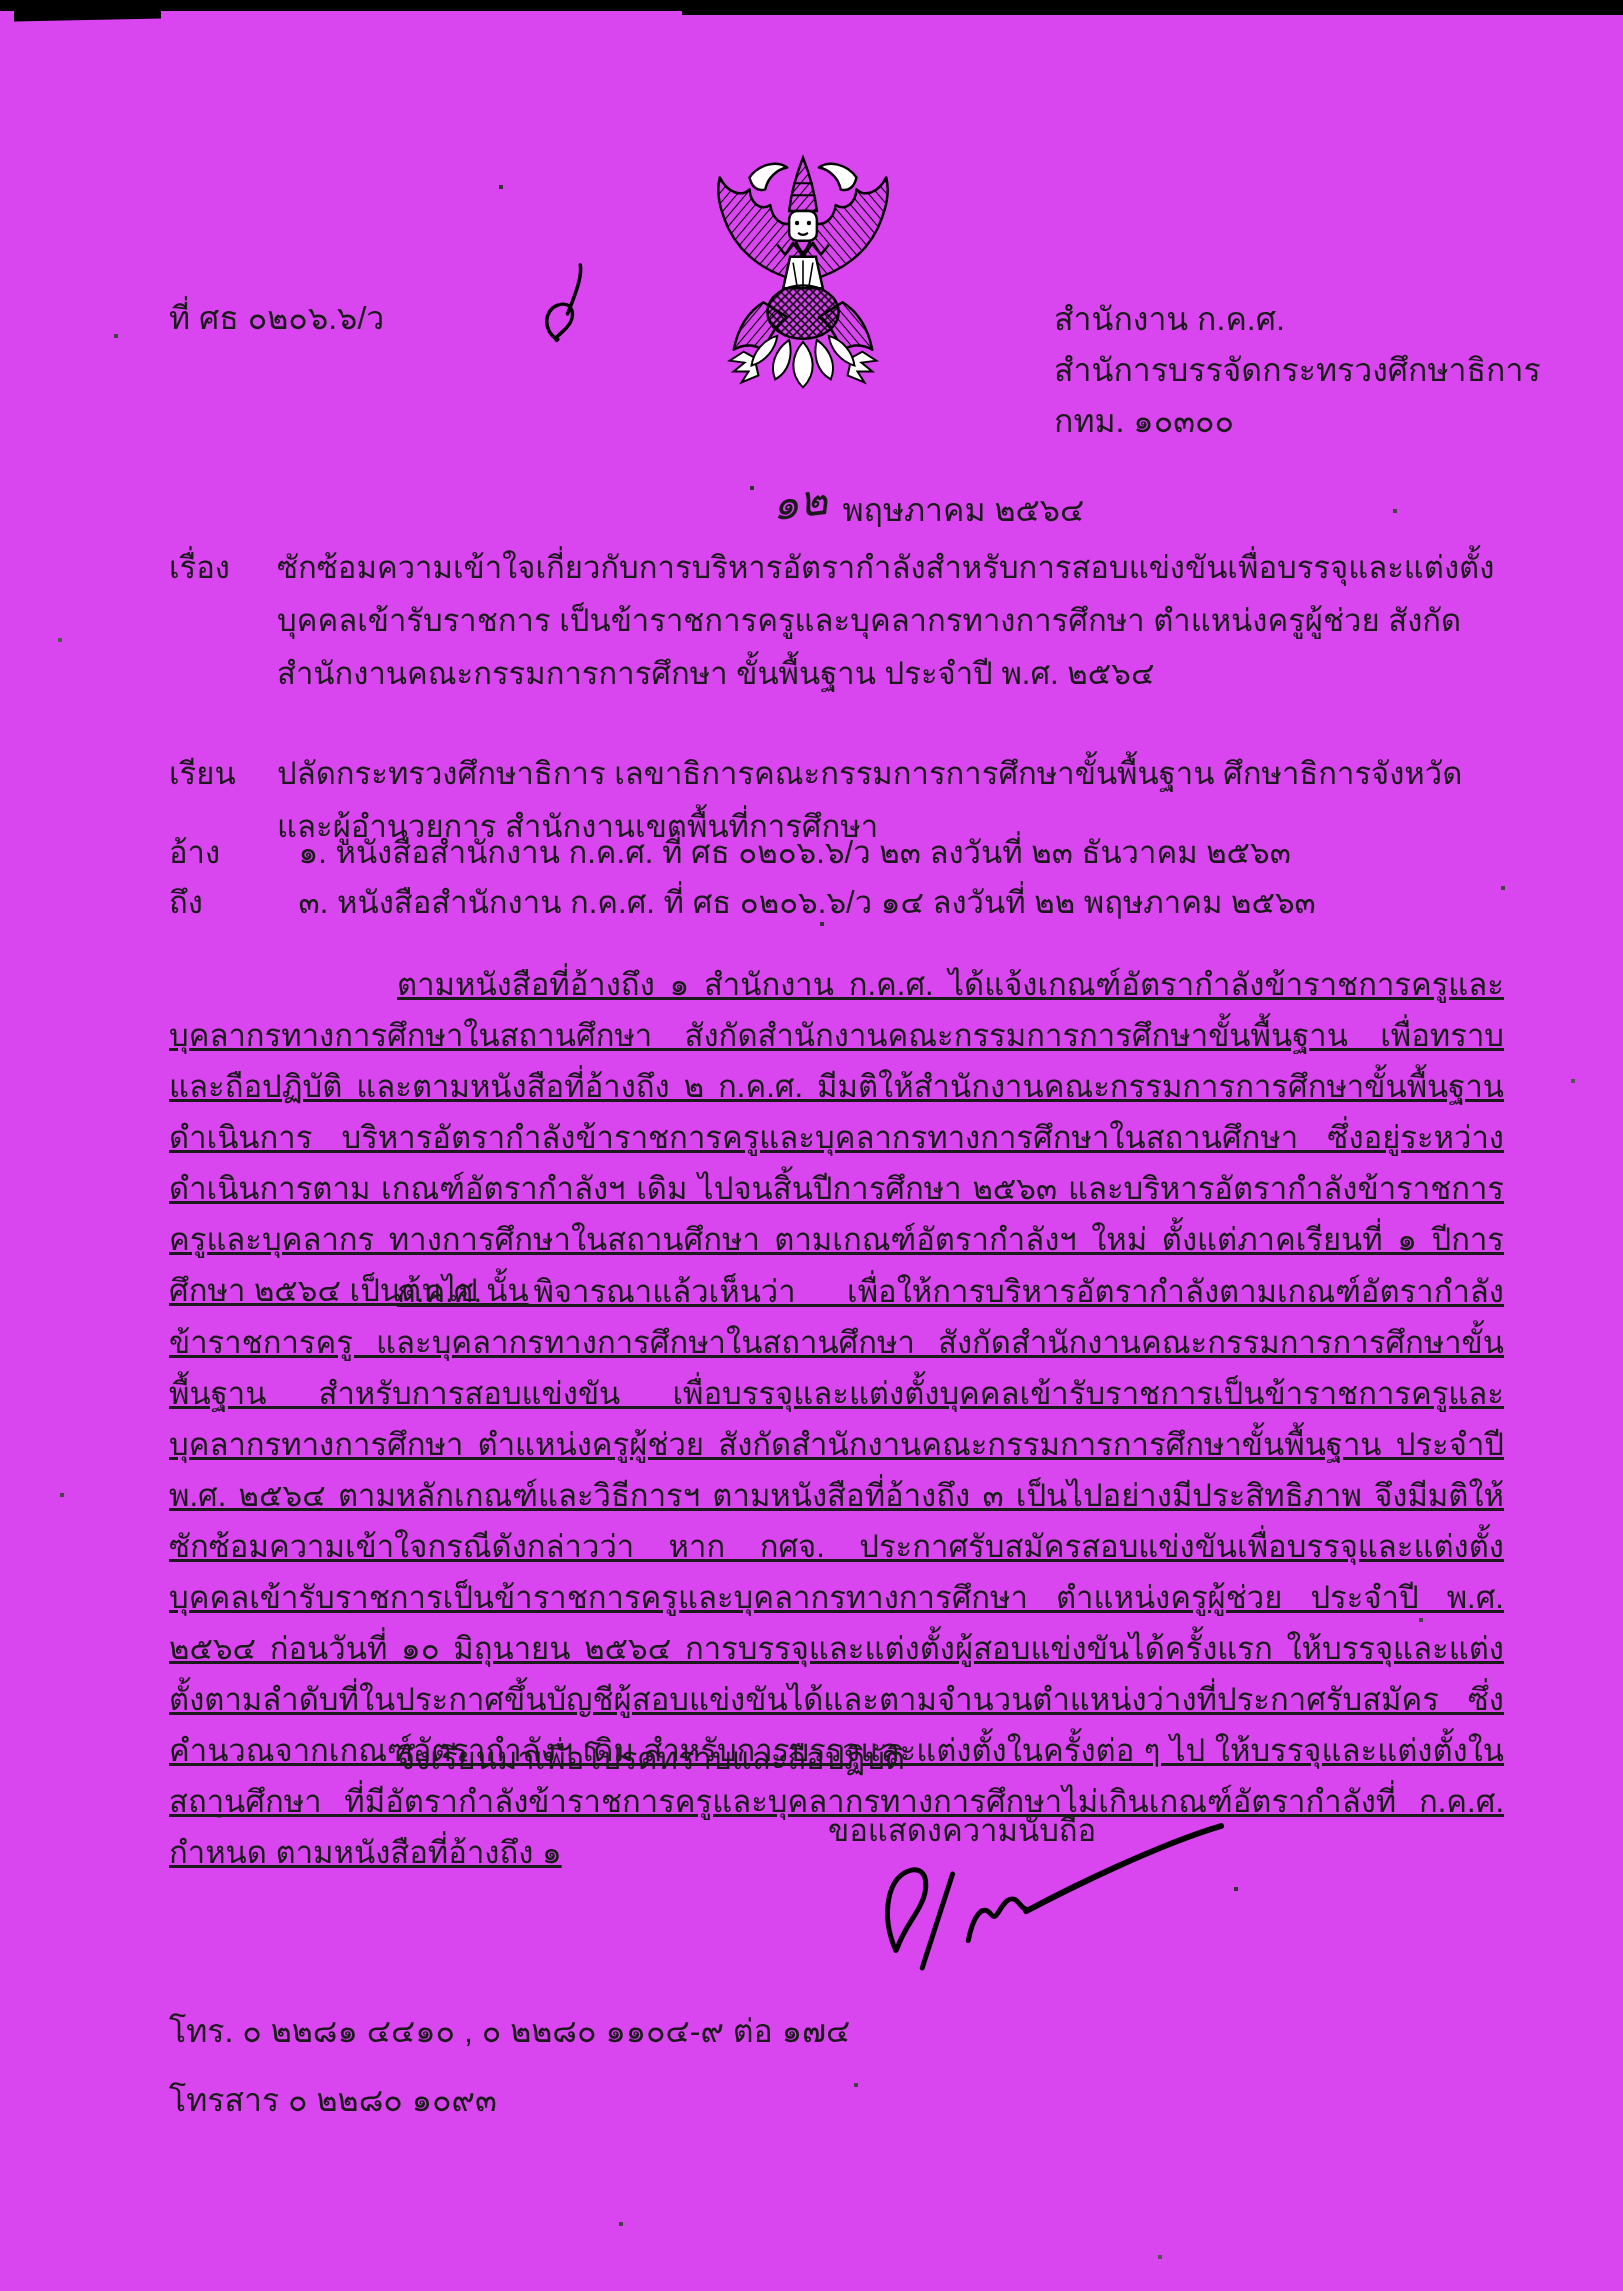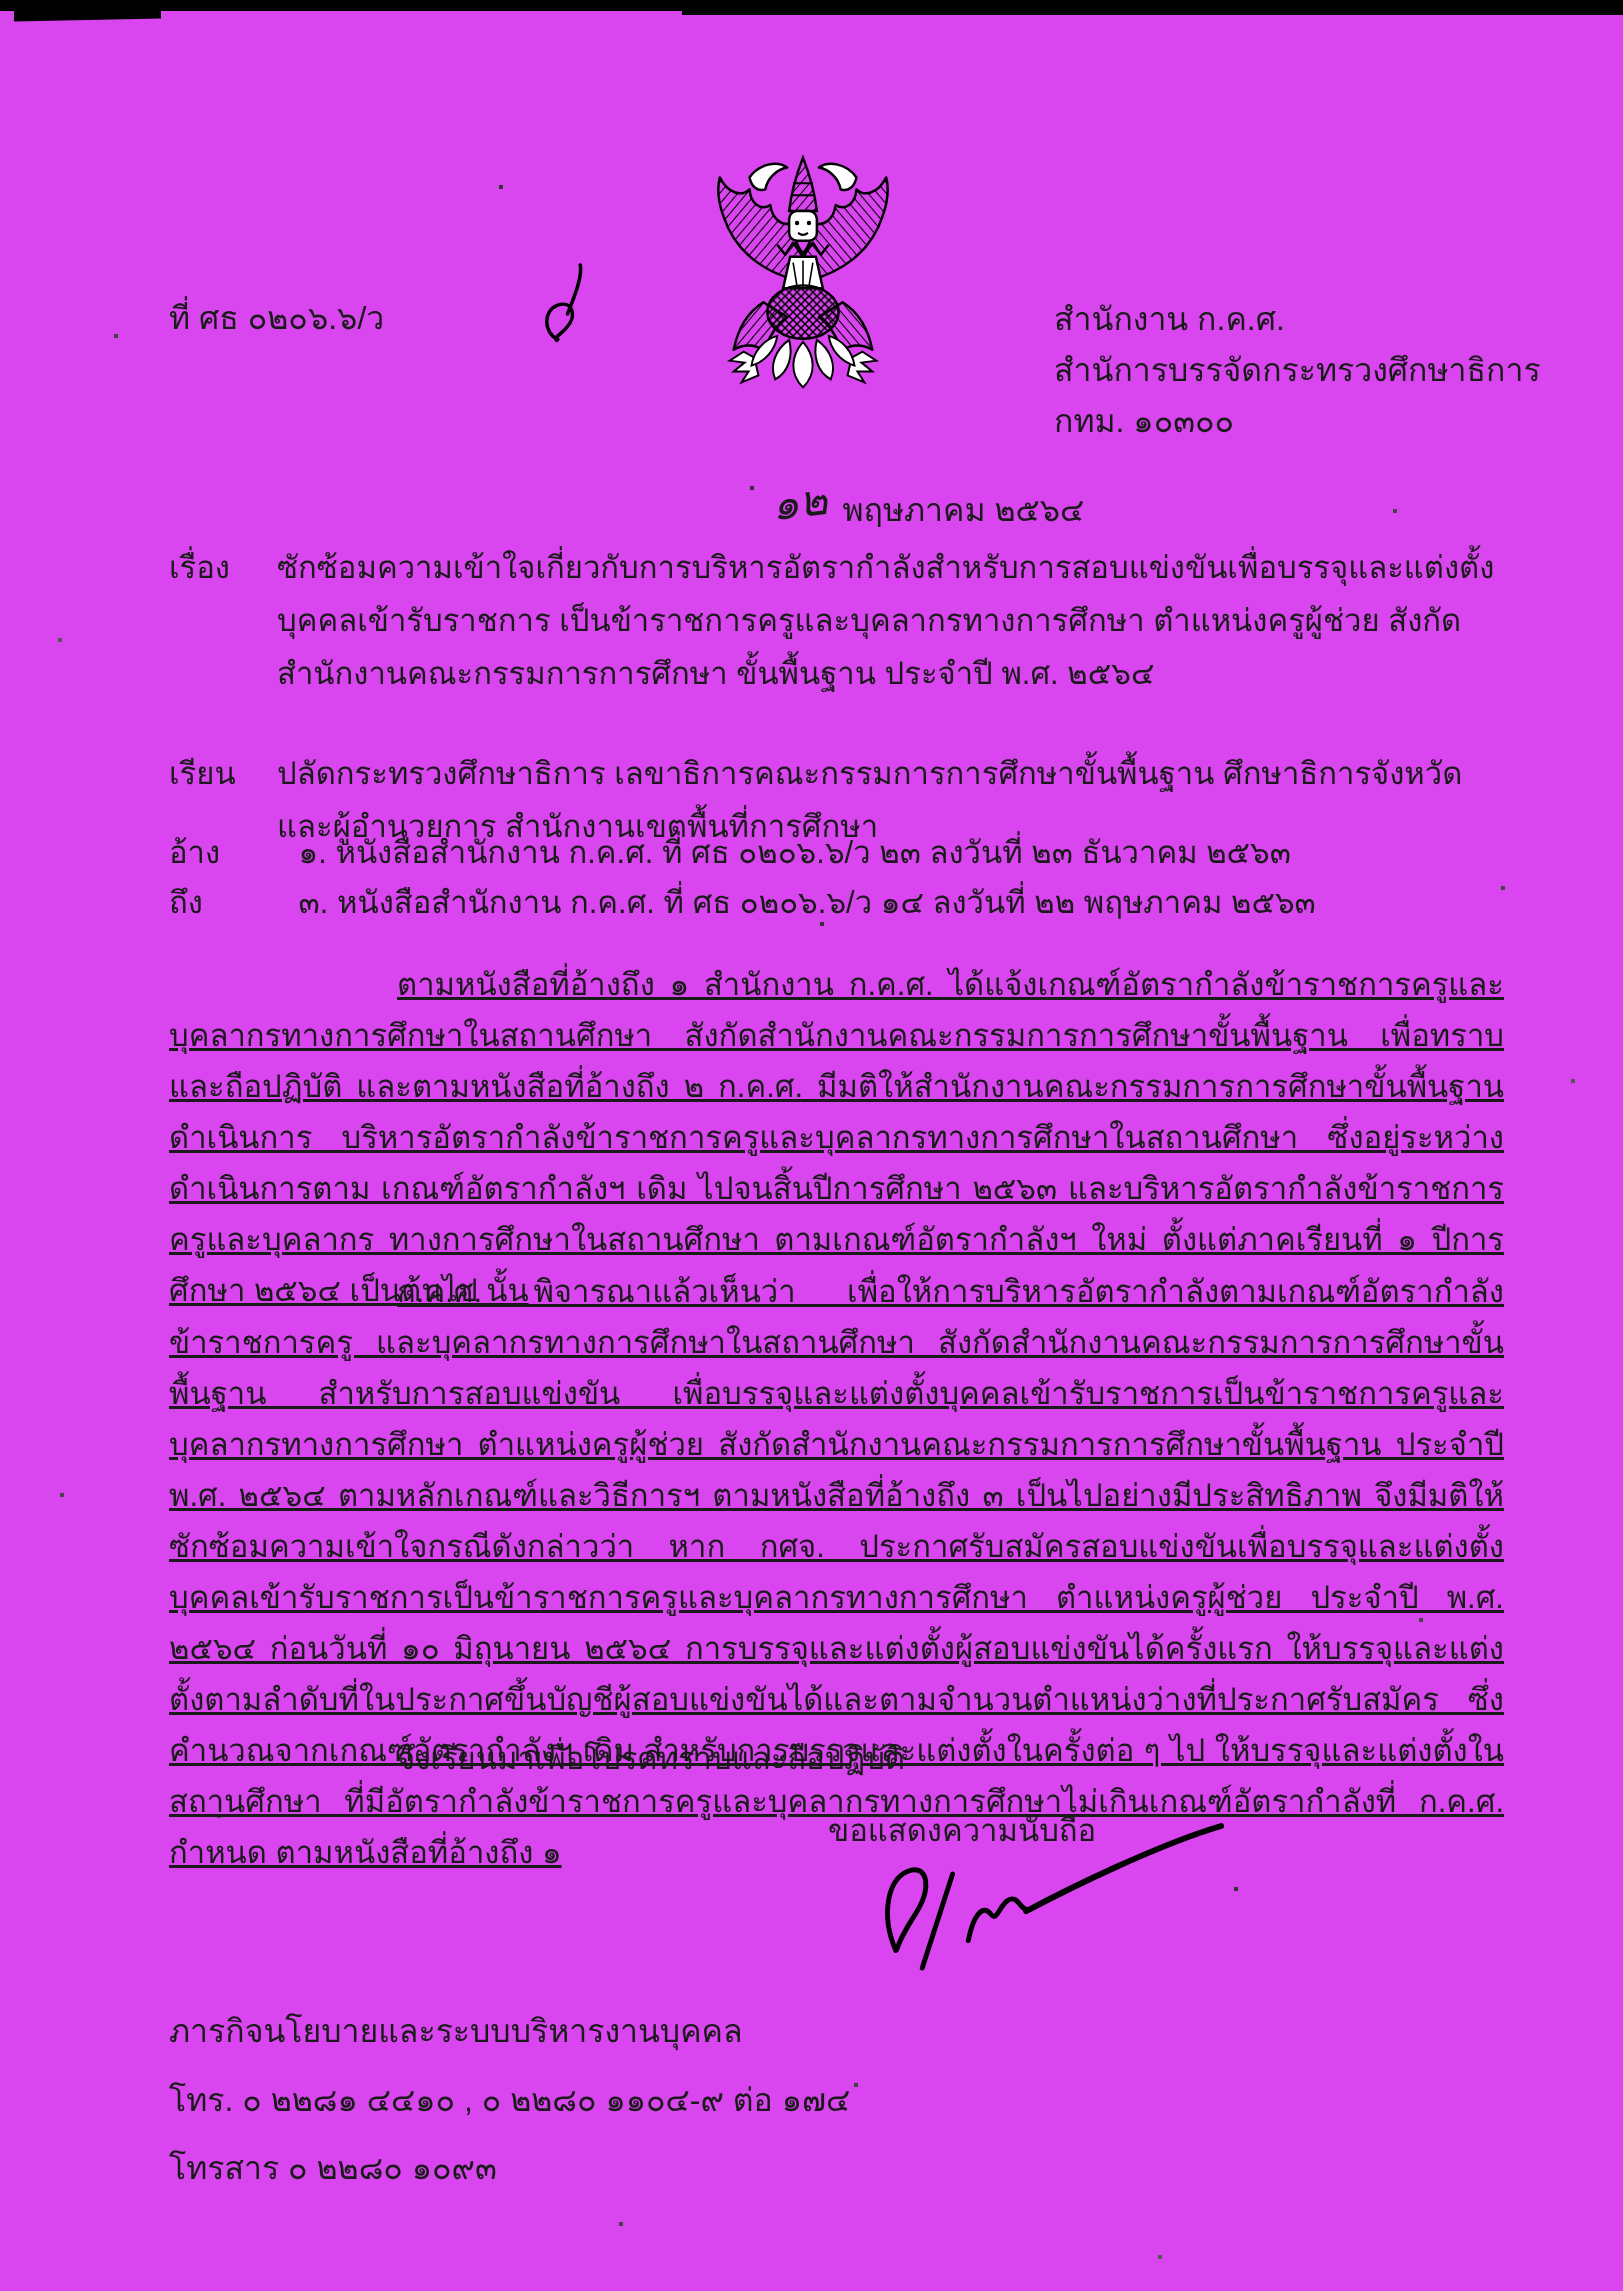"ภารกิจนโยบายและระบบบริหารงานบุคคล" div { html: <div>ภารกิจนโยบายและระบบบริหารงานบุคคล</div> -> none }
